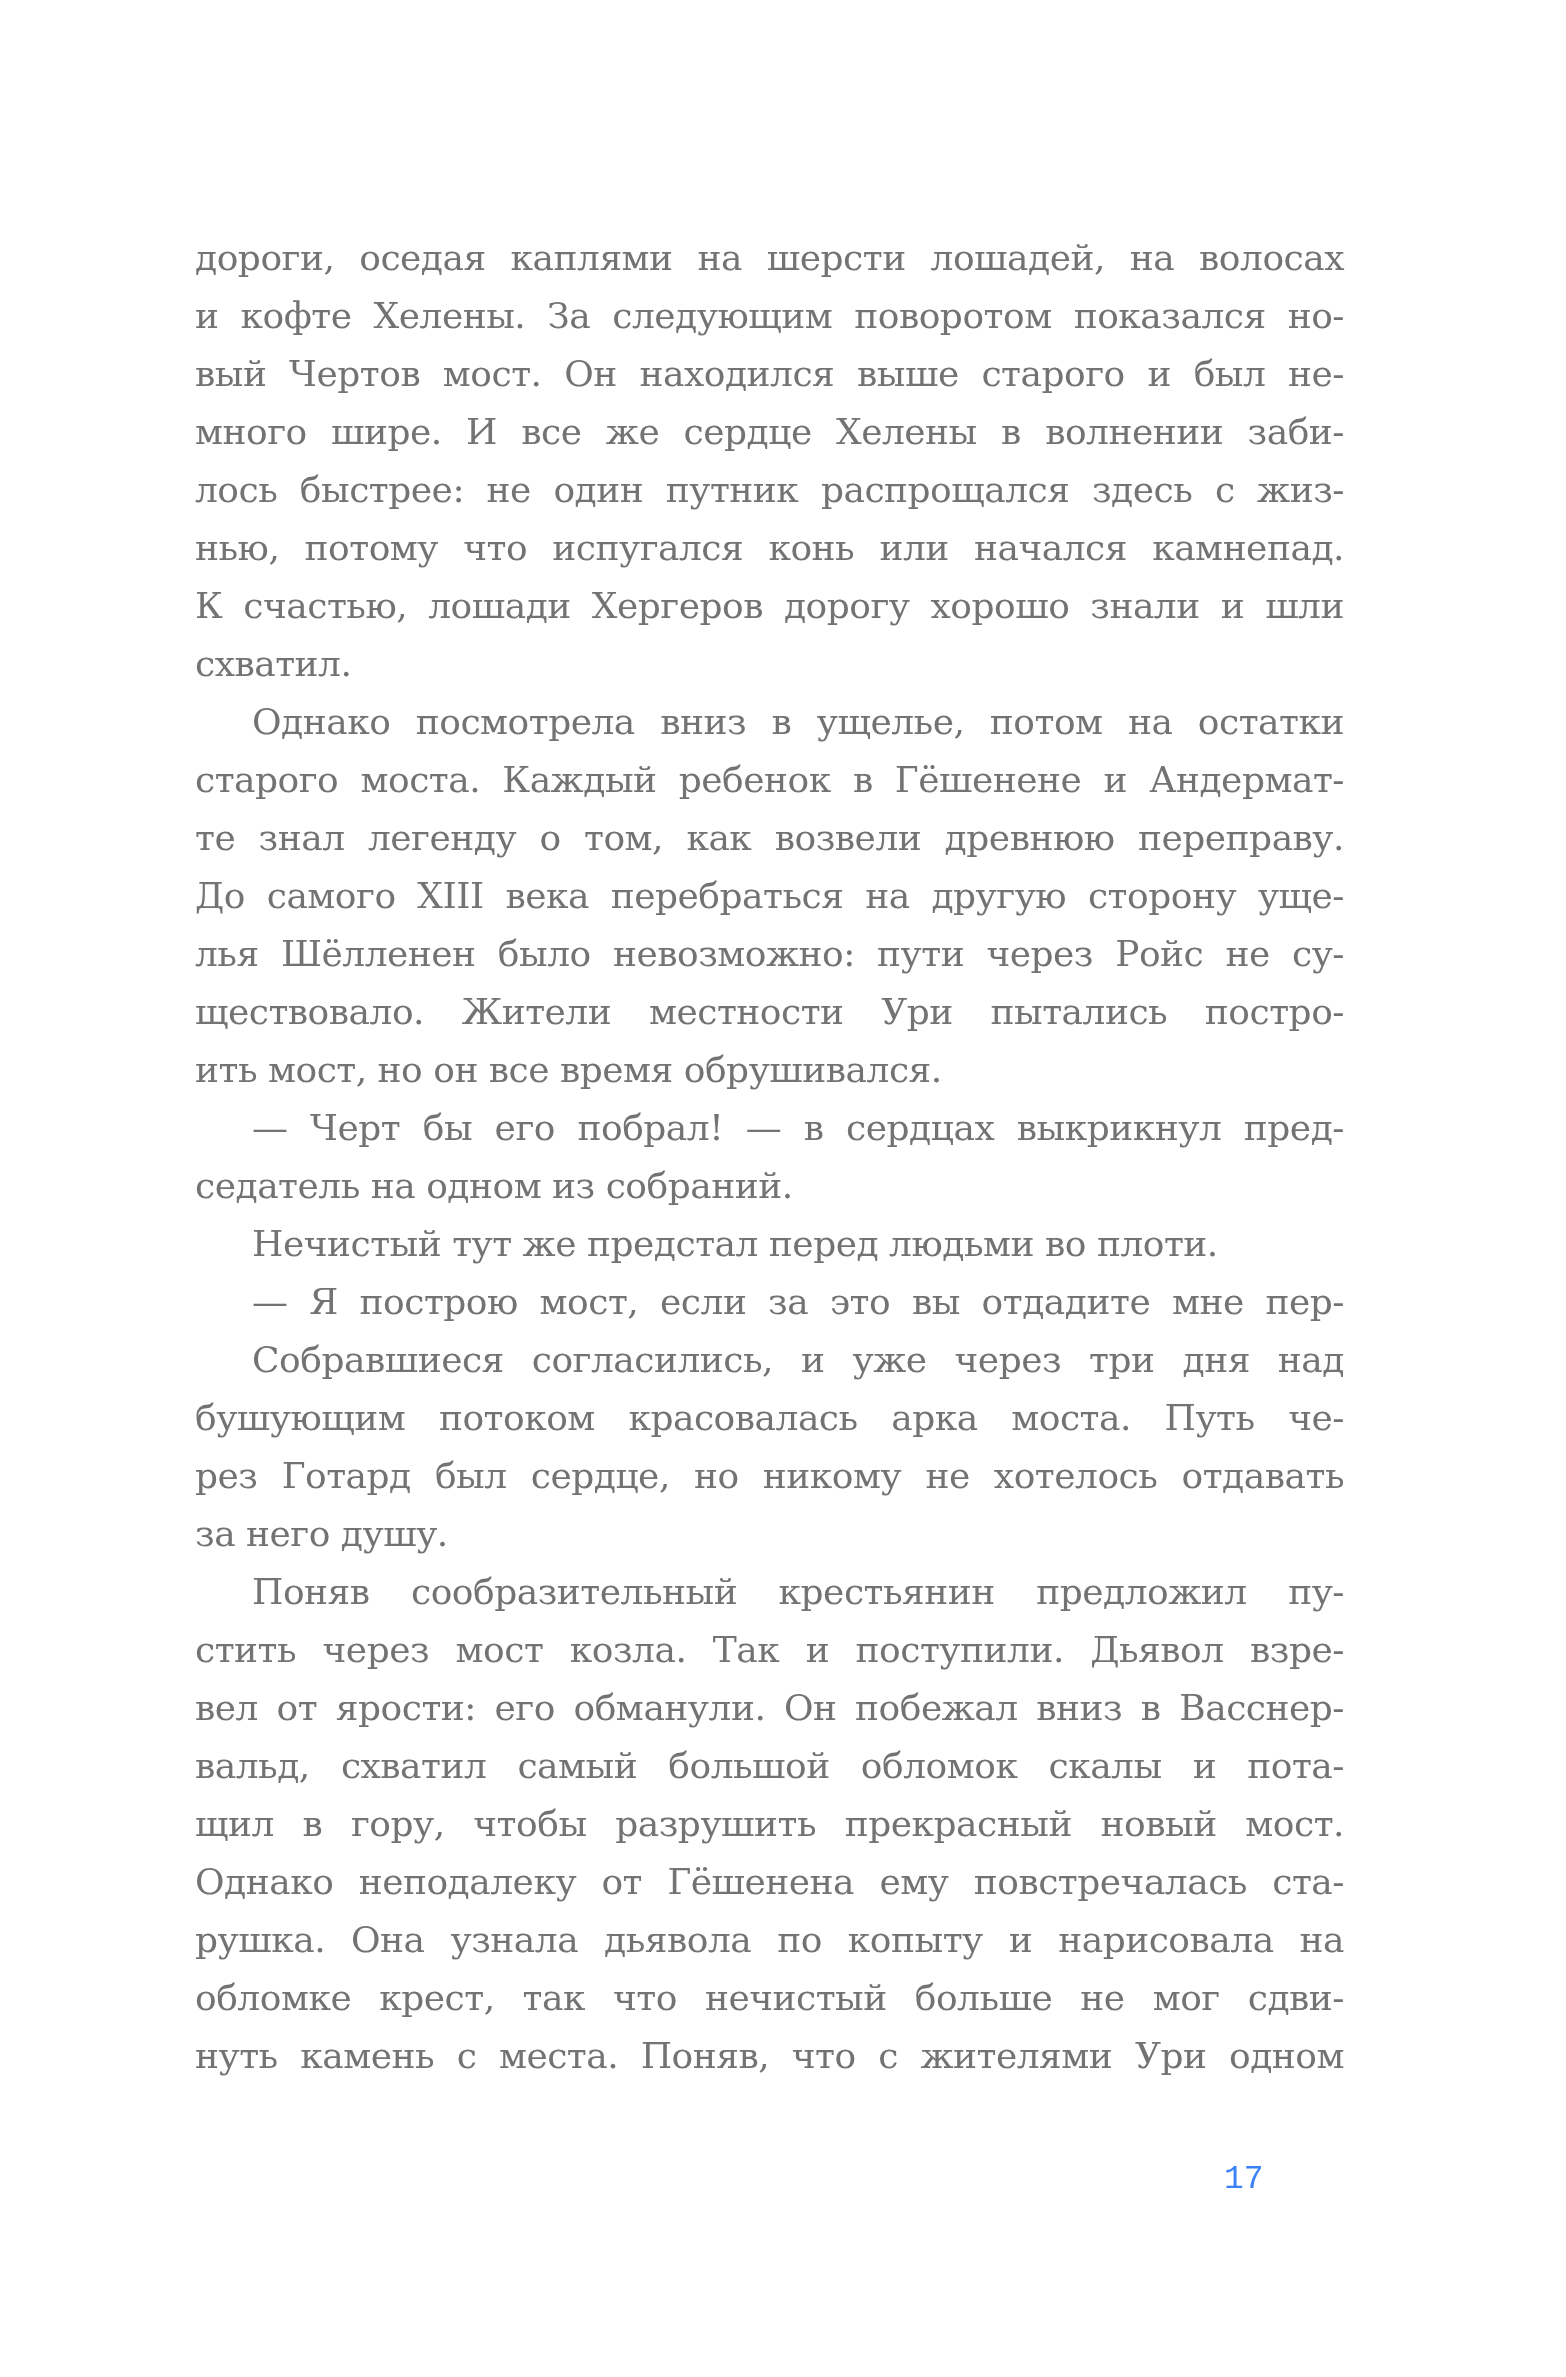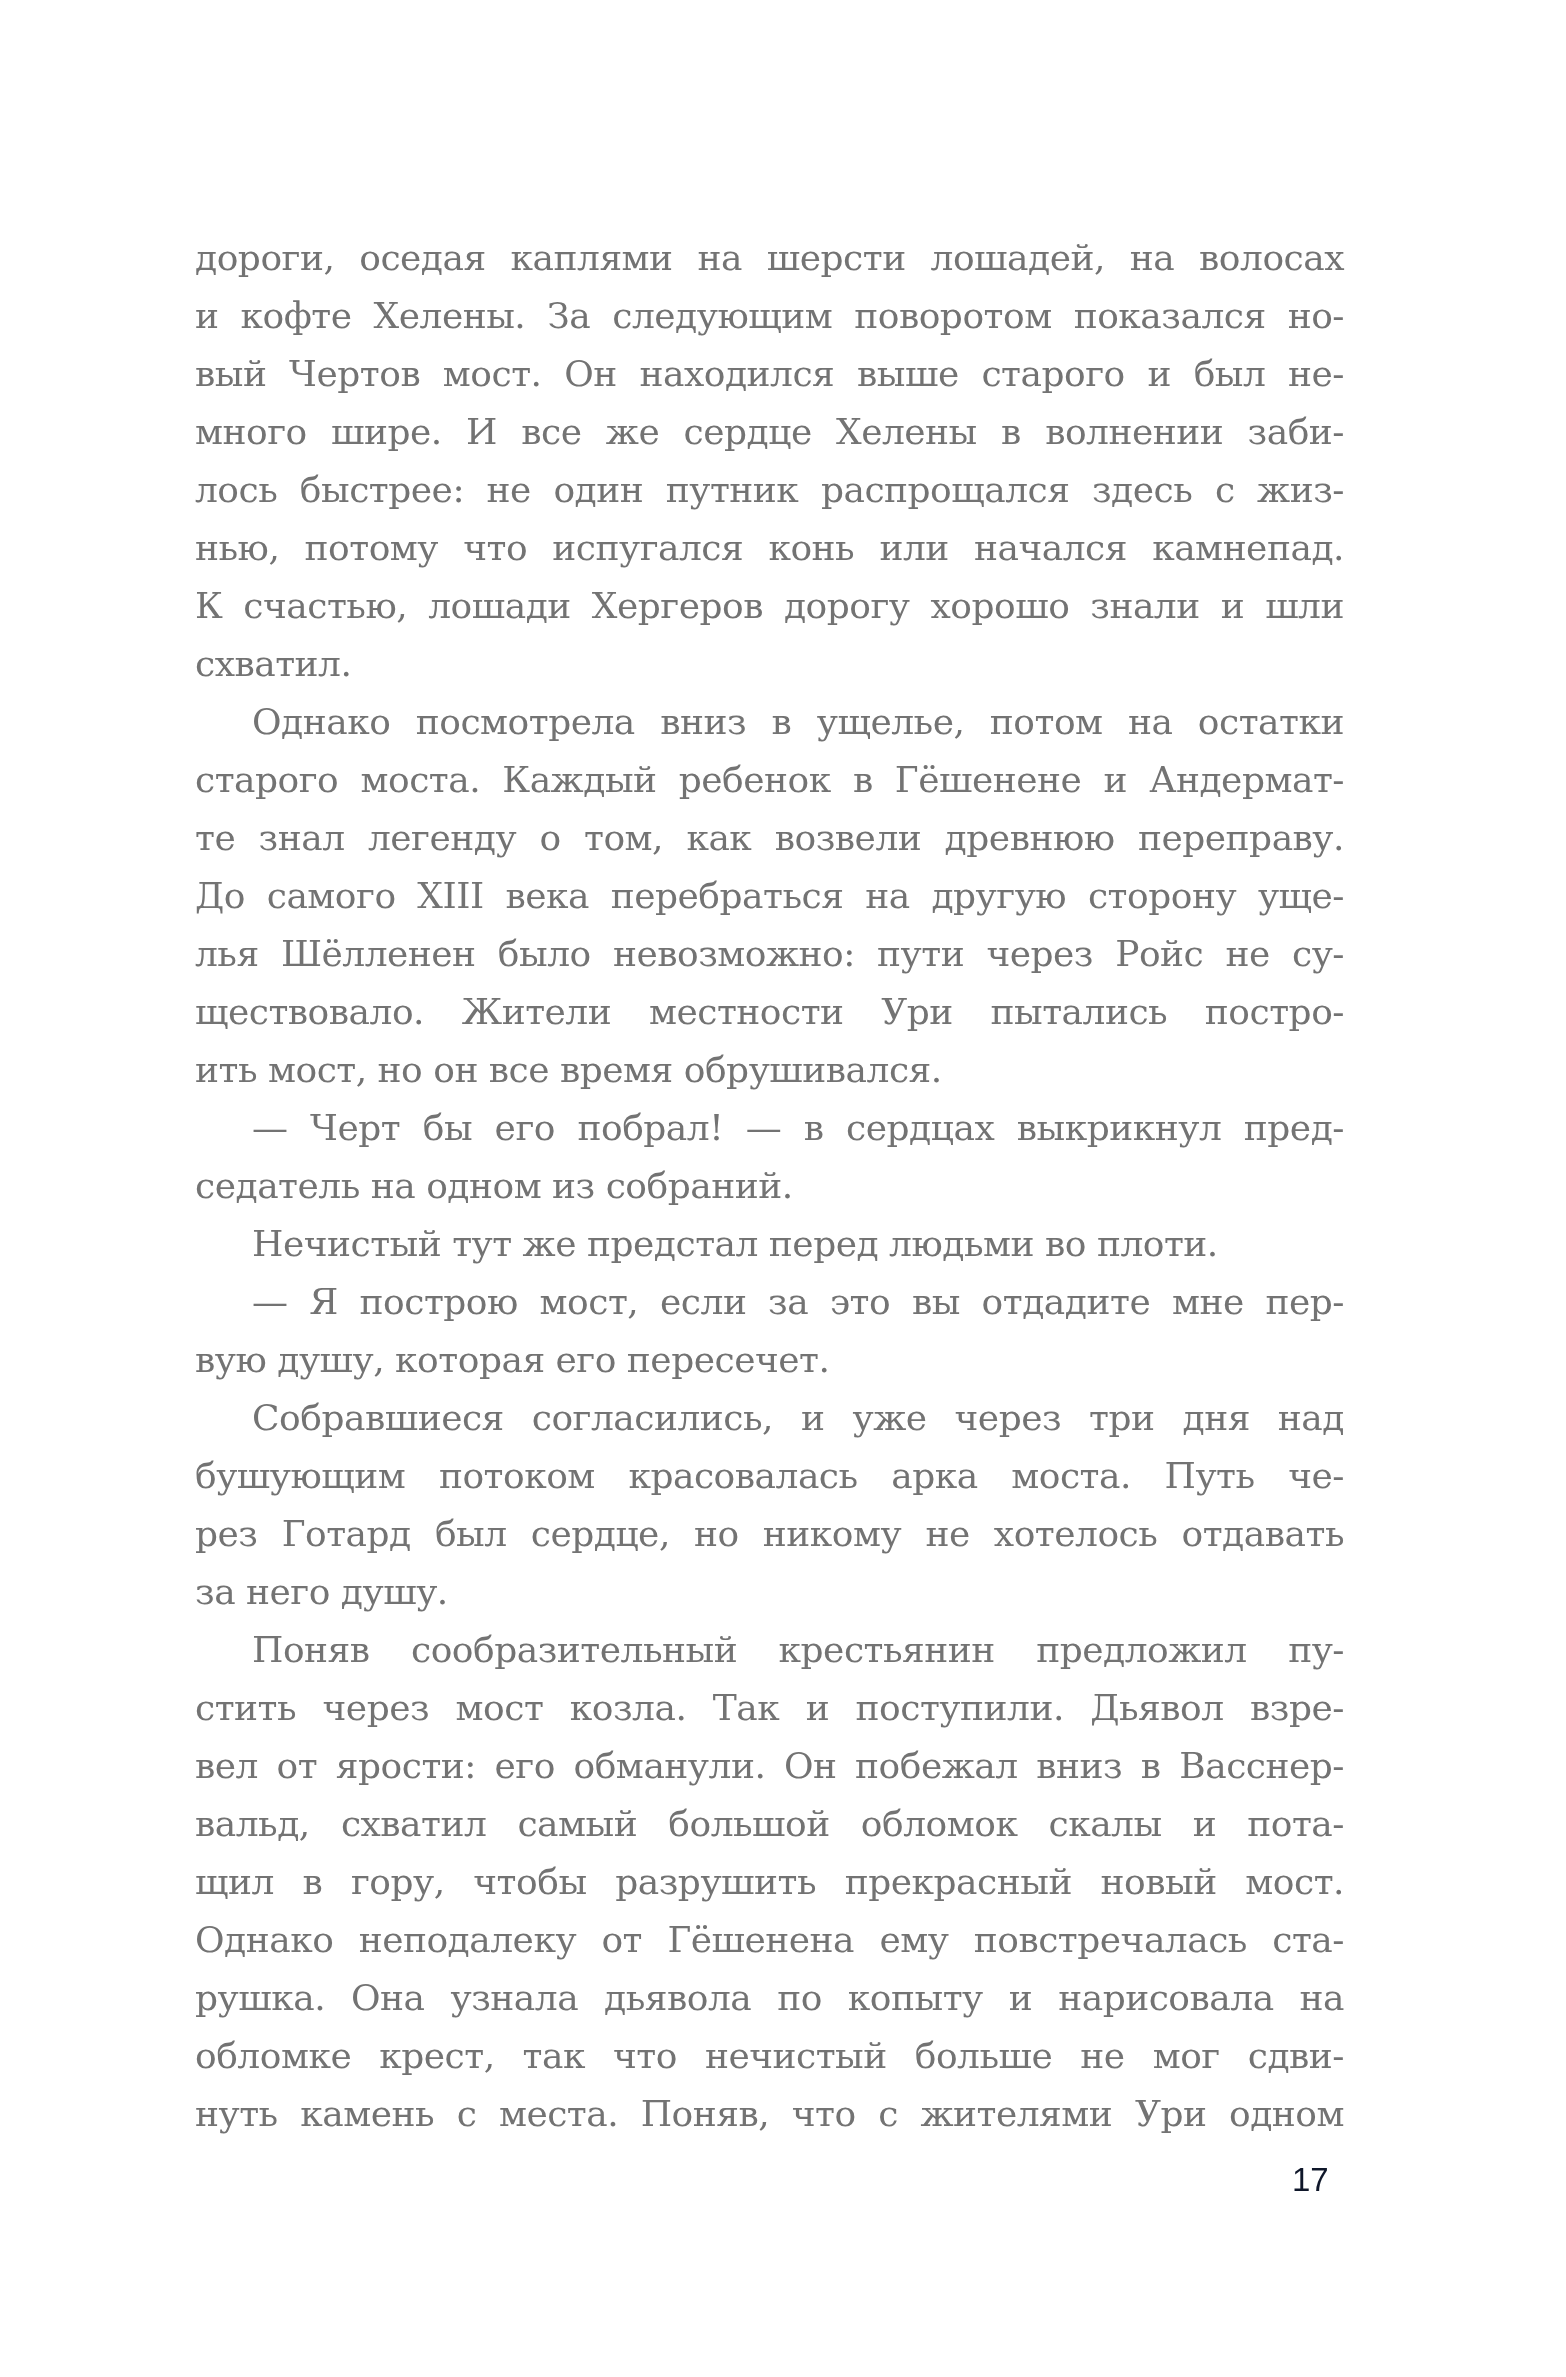"вую душу, которая его пересечет." span.line { html: <span>вую душу, которая его пересечет.</span> -> none }
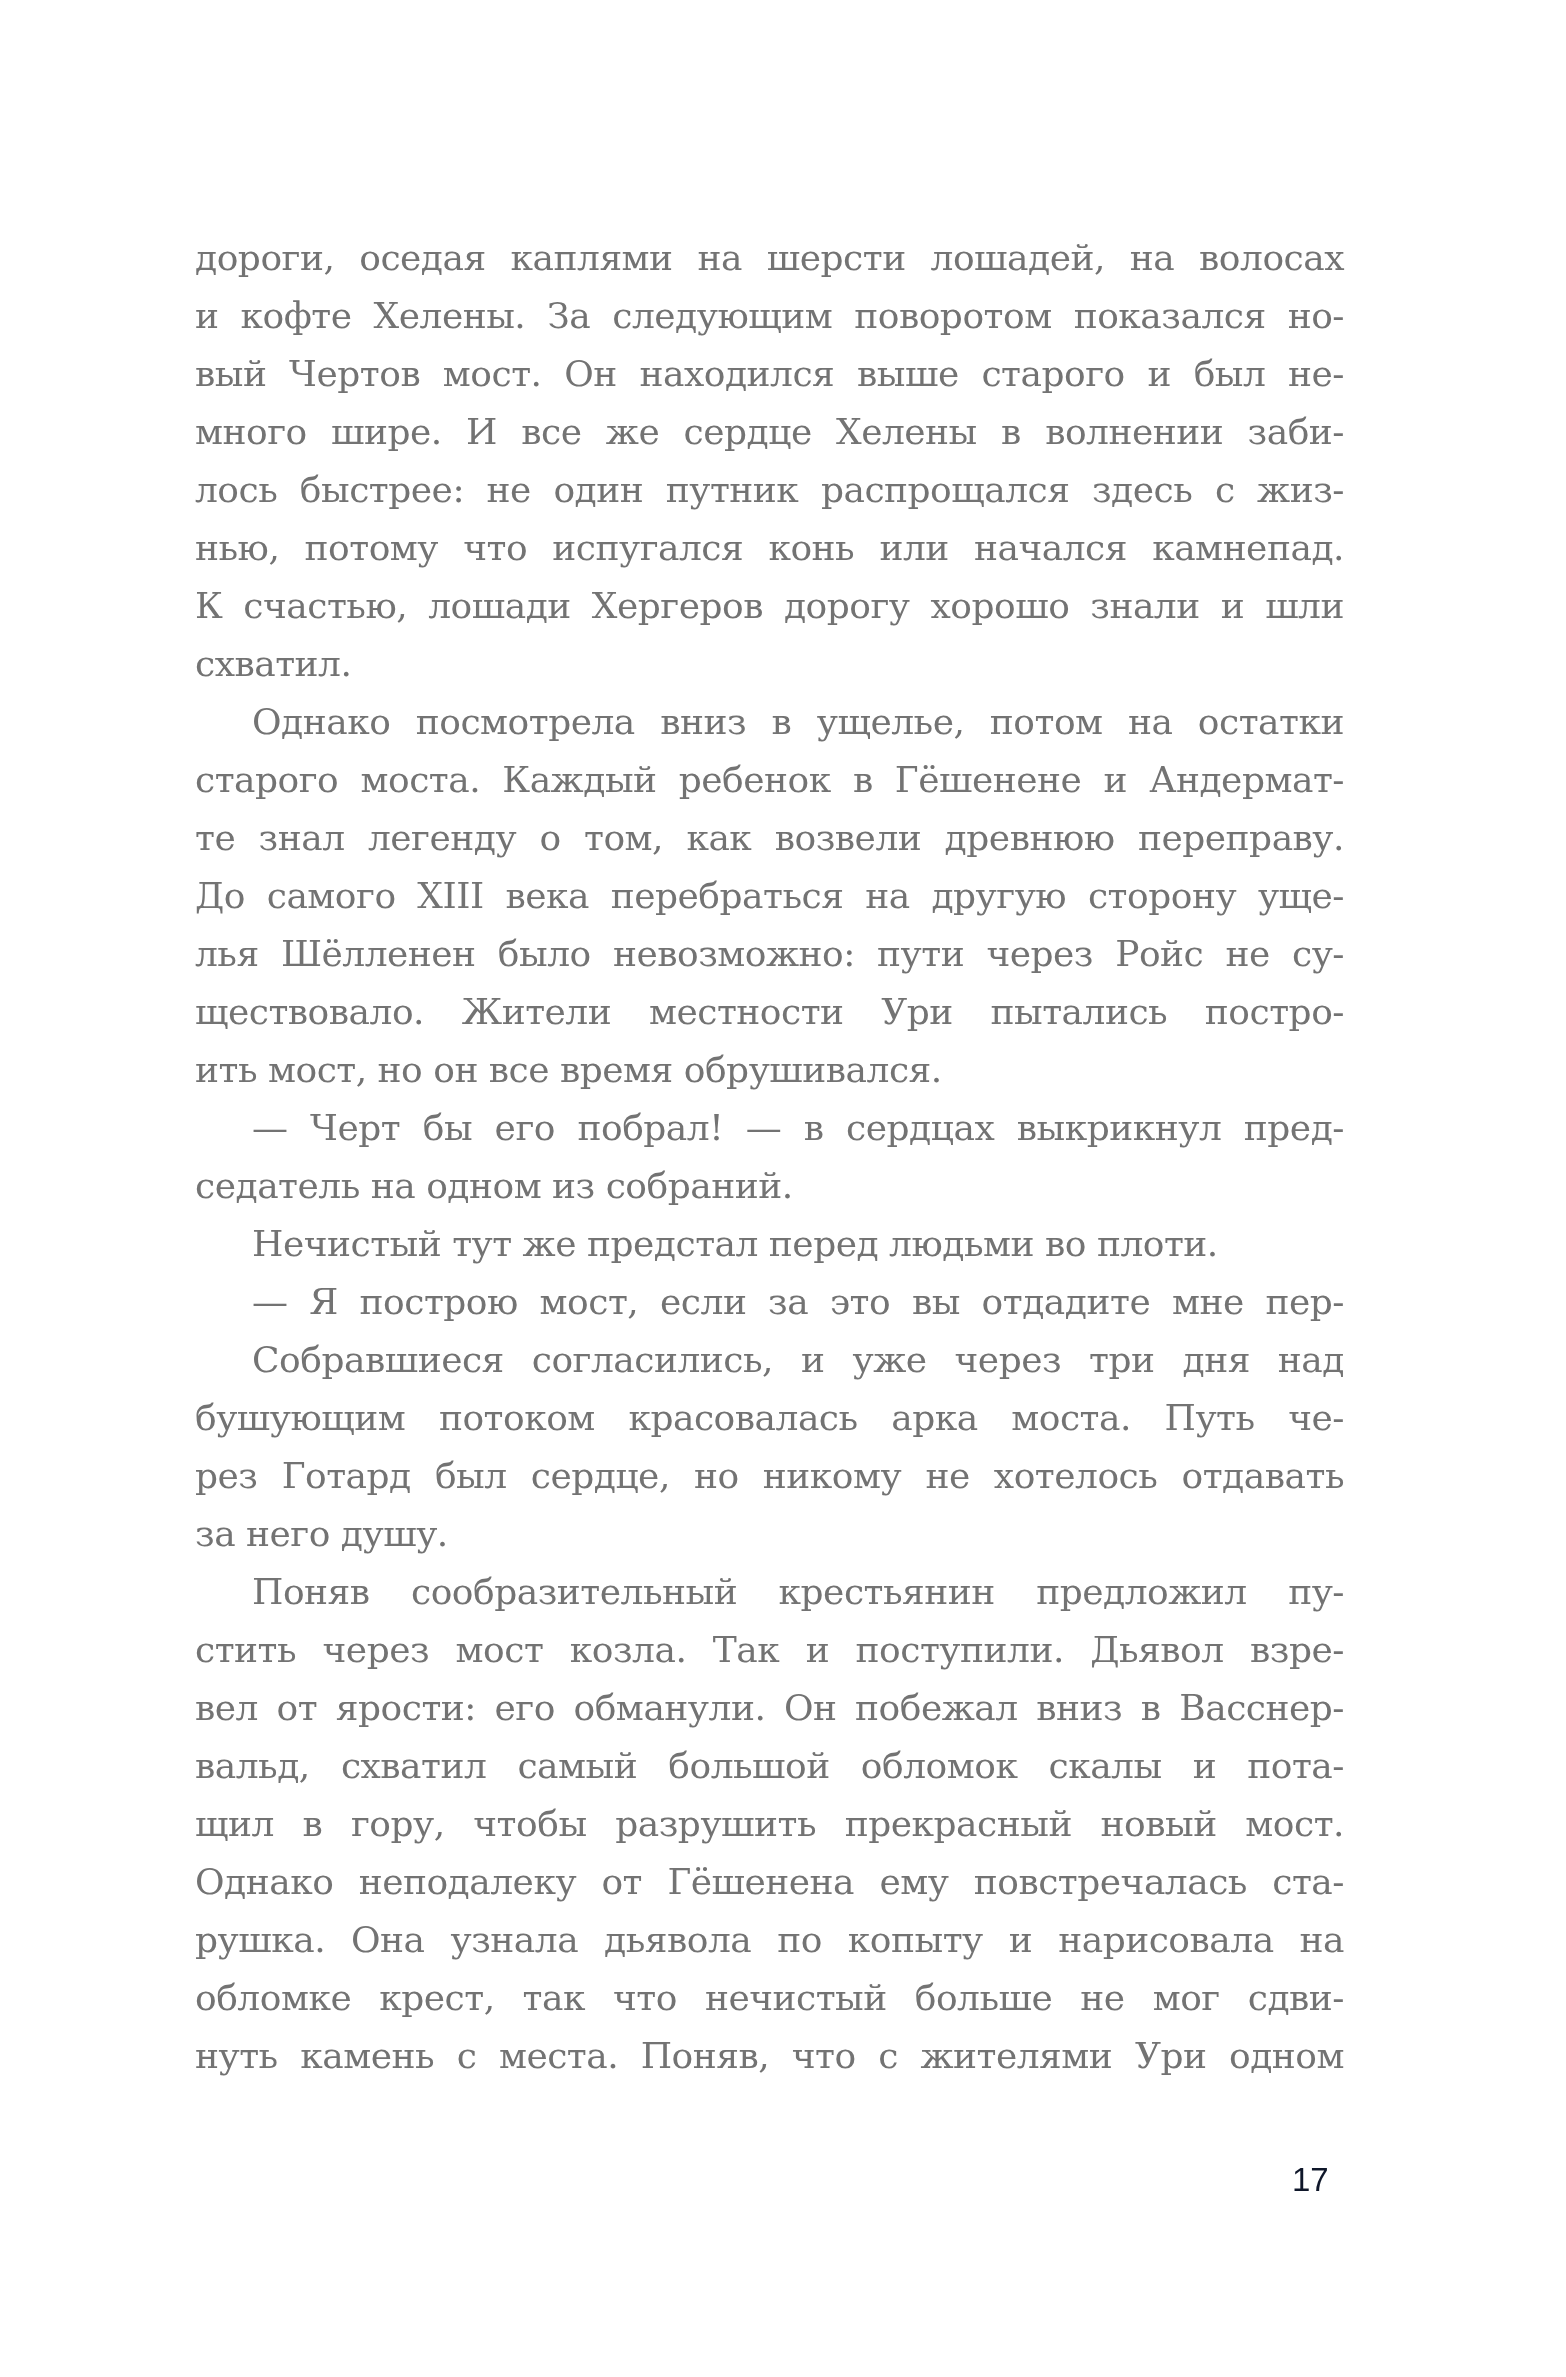"17" .page-number { color: #0f172a -> #3b82f6; font-family: Liberation Sans, sans-serif -> Liberation Mono, monospace; left: 1292px -> 1224px }
